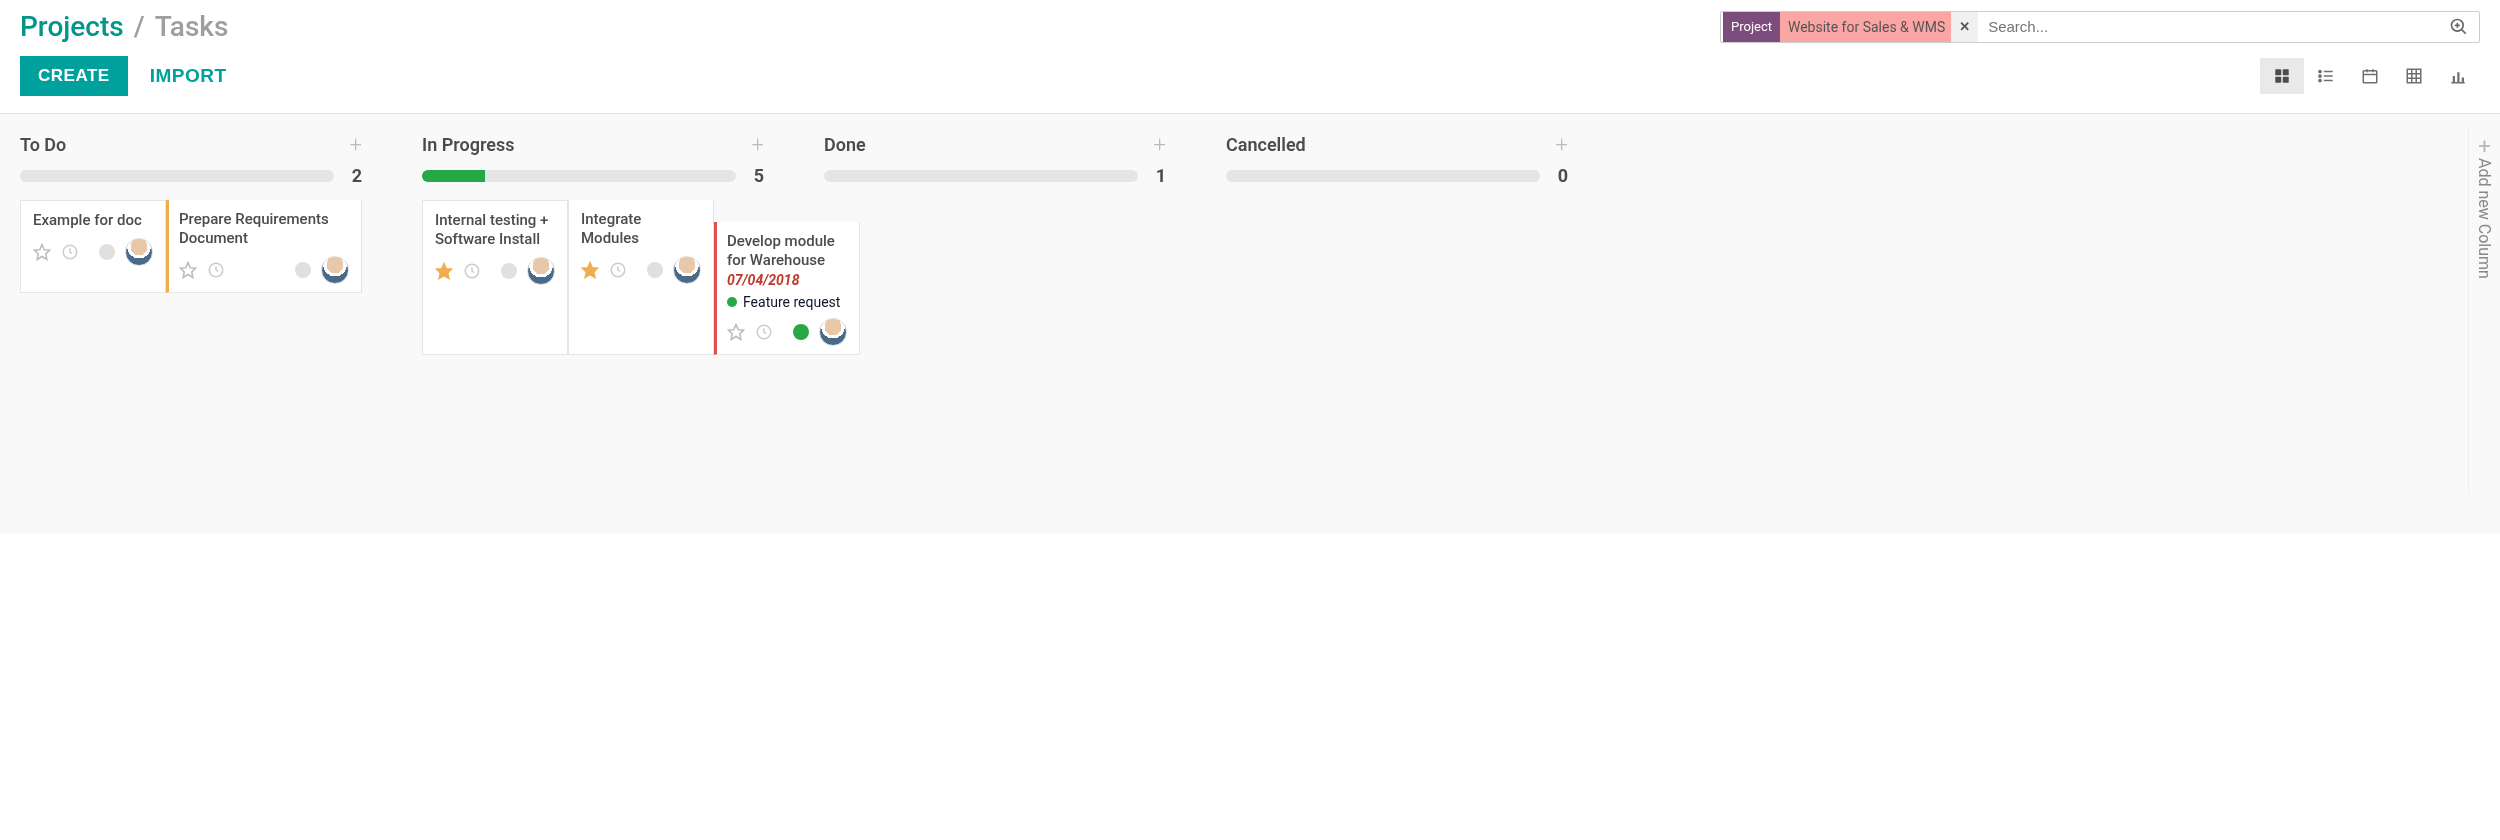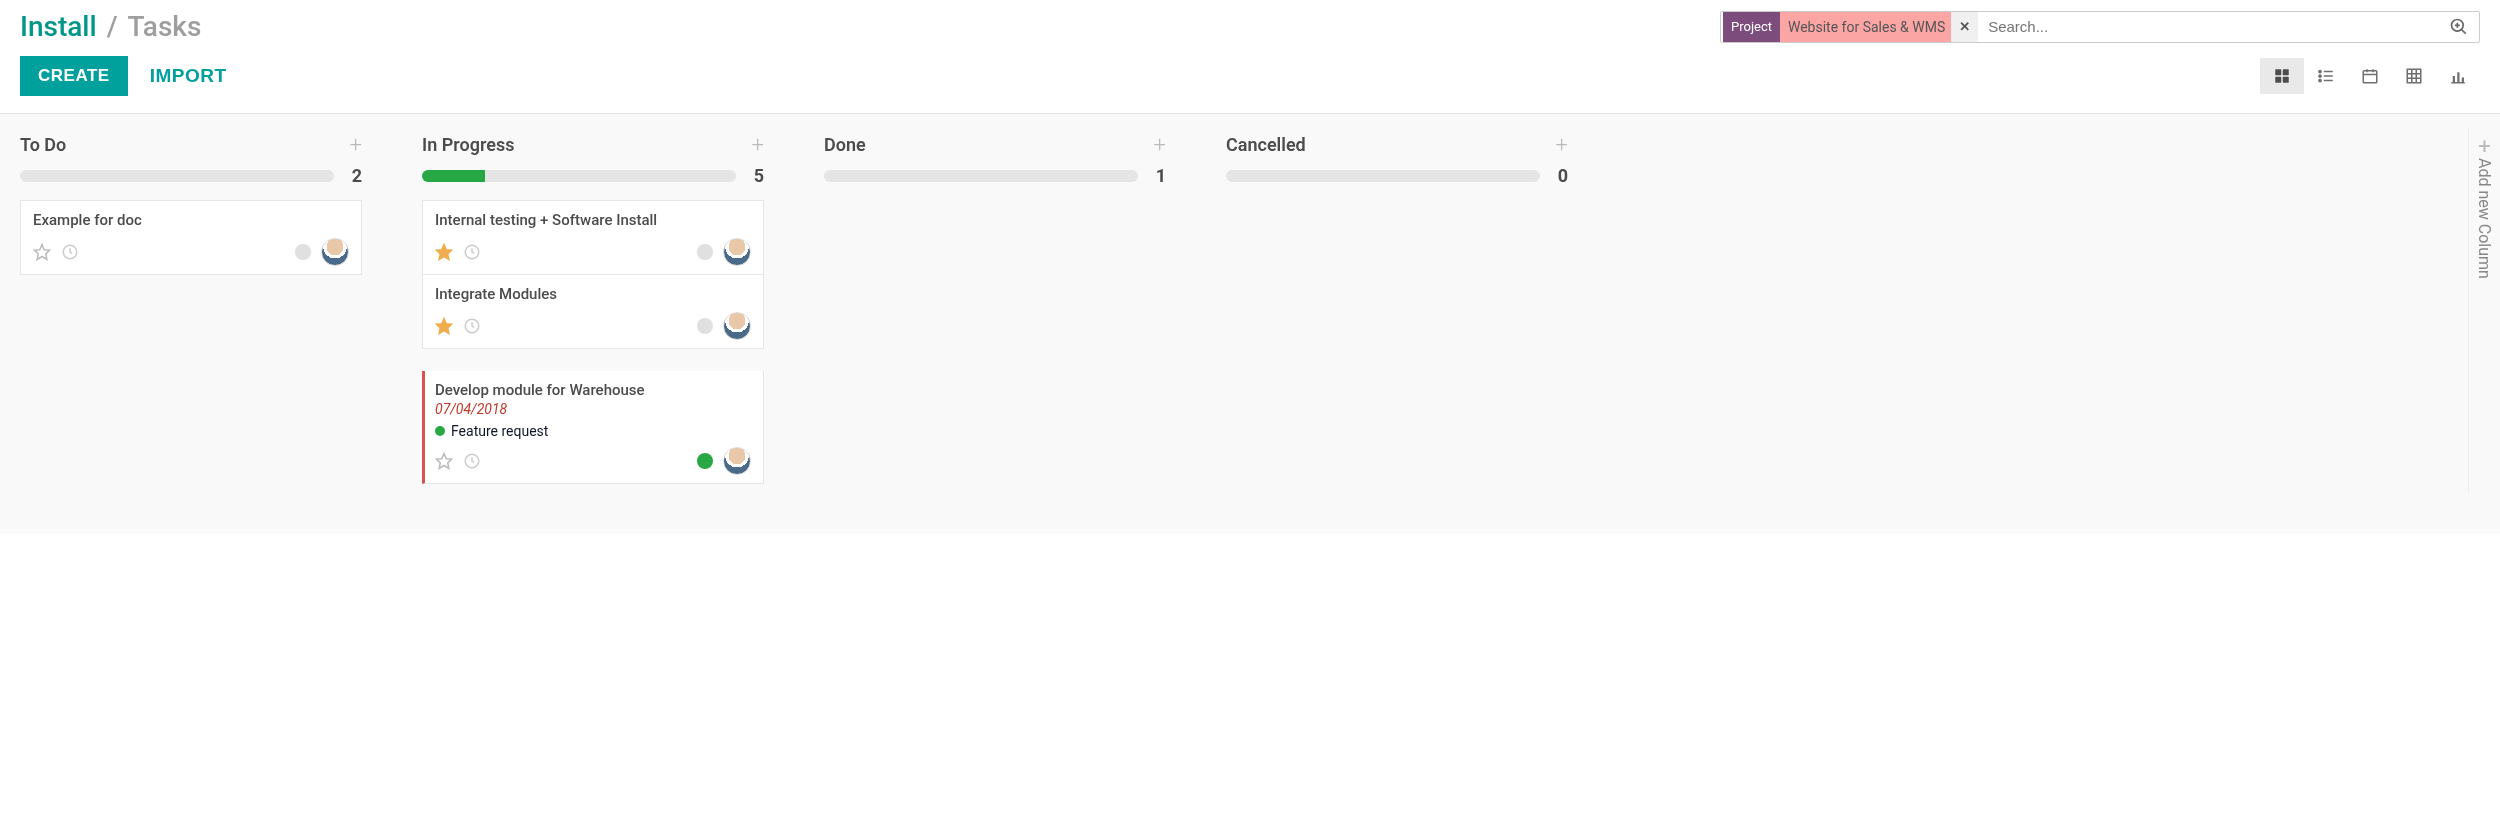"Install" a { text: Install -> Projects }
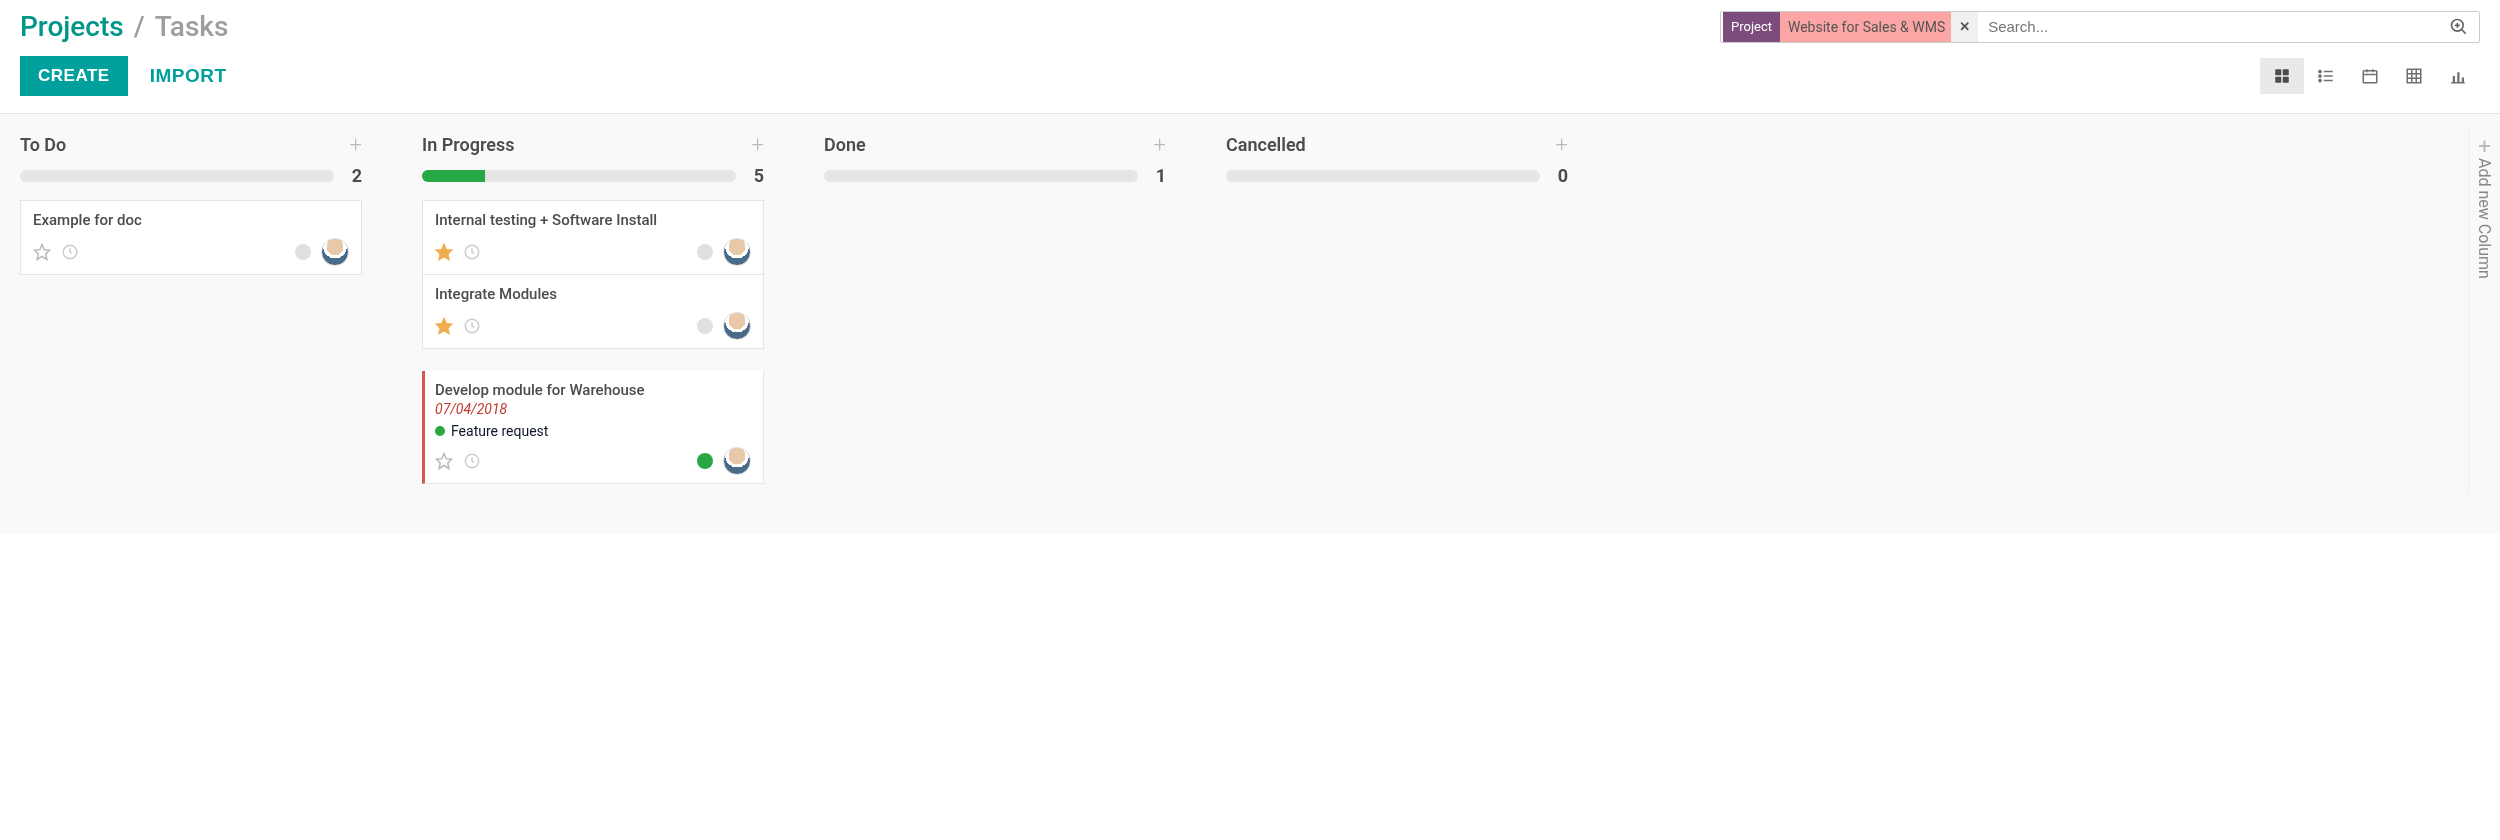"Example for doc" .cards { flex-direction: column -> row }
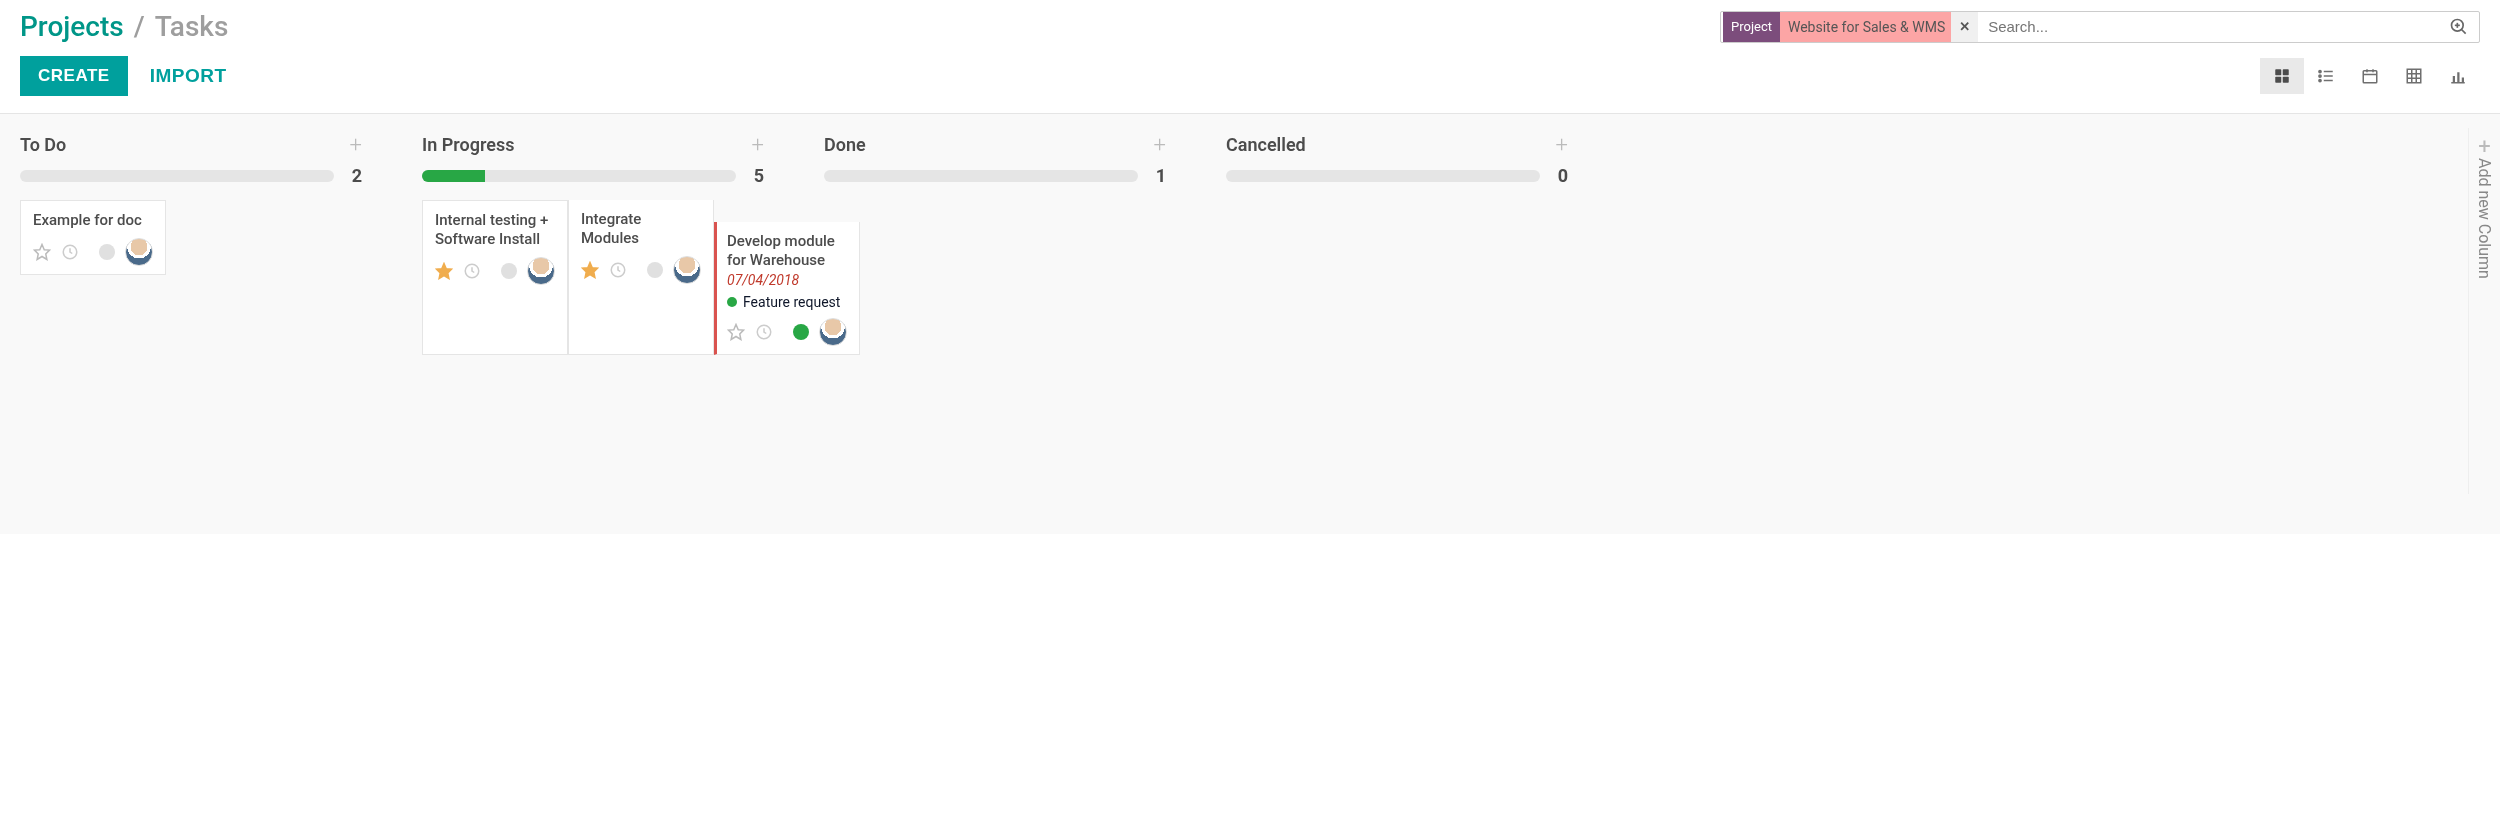"Prepare Requirements Document" div.card { html: none -> <div> <div>Prepare Requirements Document</div> <div> <svg> <polygon></polygon> </svg> <svg> <circle></circle> <polyline></polyline> </svg> <span></span> <span></span> <span></span> </div> </div> }
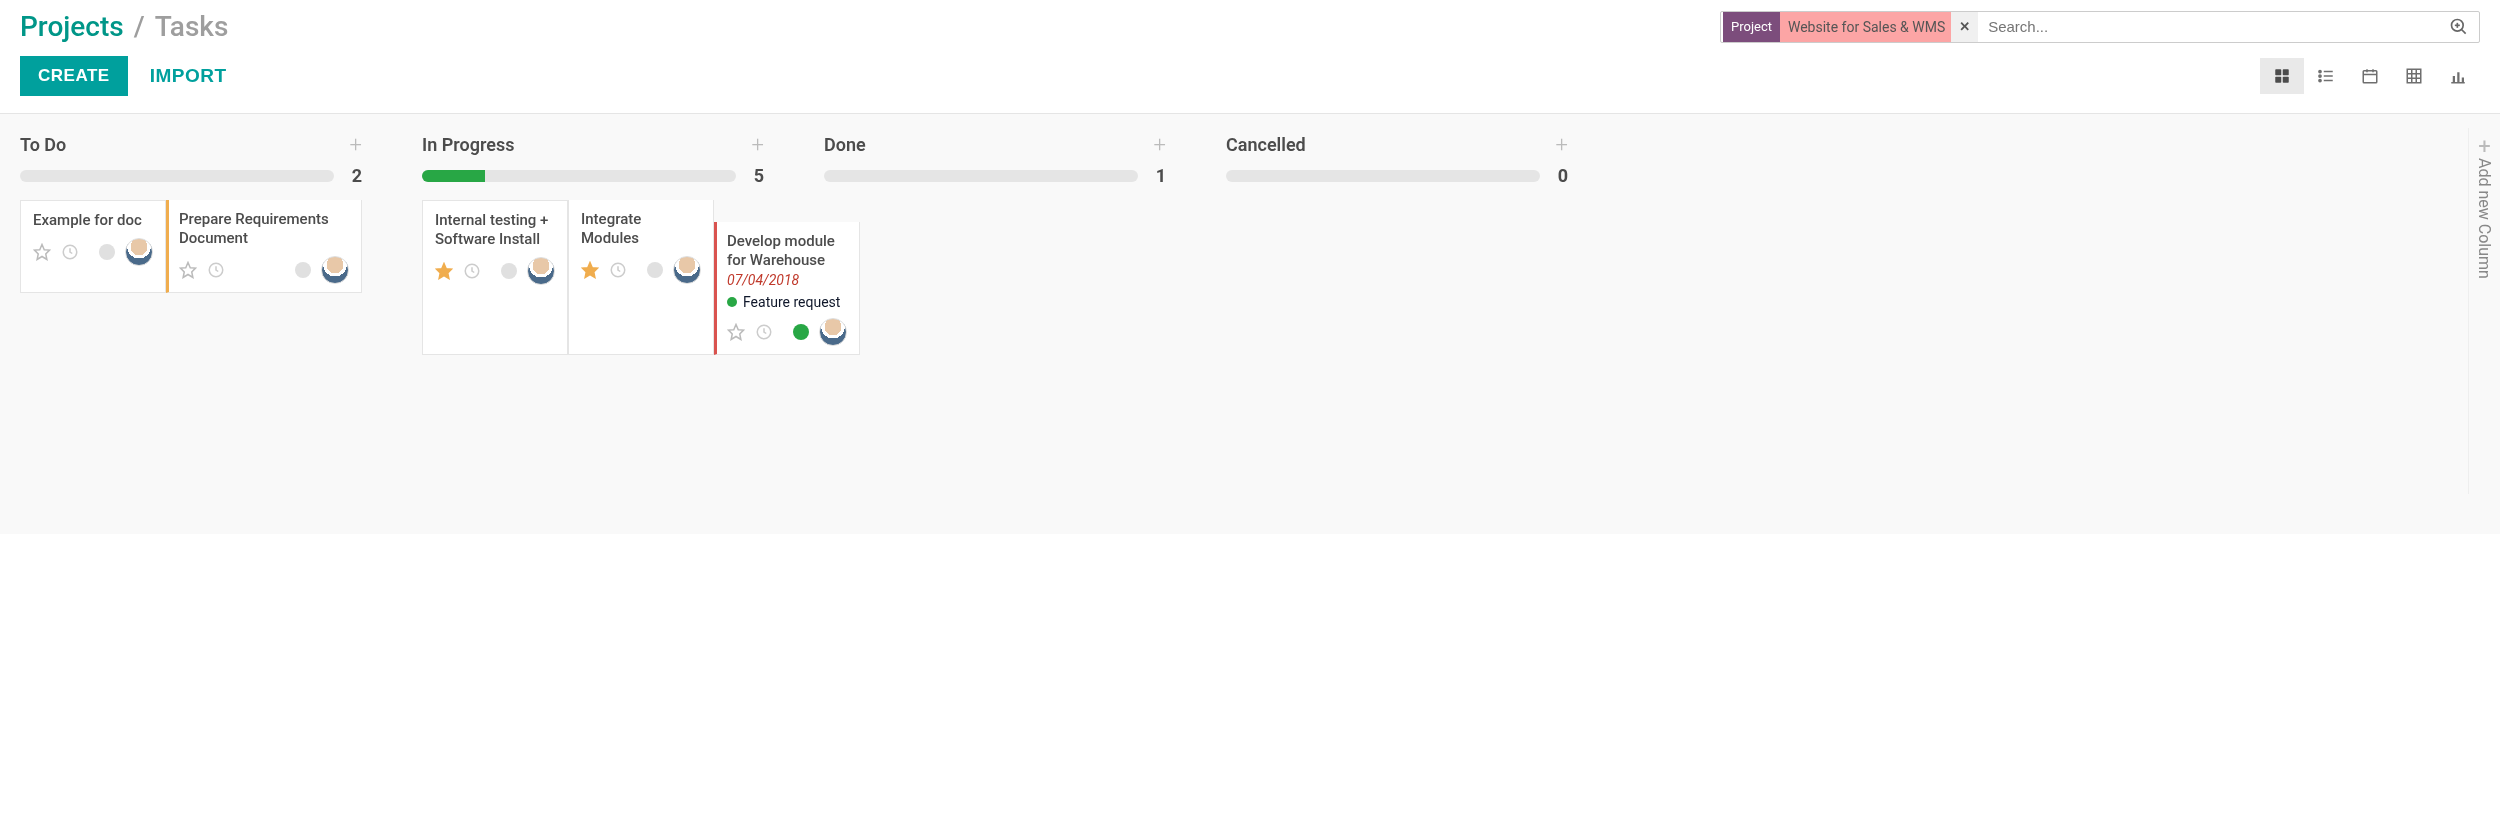"07/04/2018" .card .date.overdue { font-weight: 400 -> 700 }
